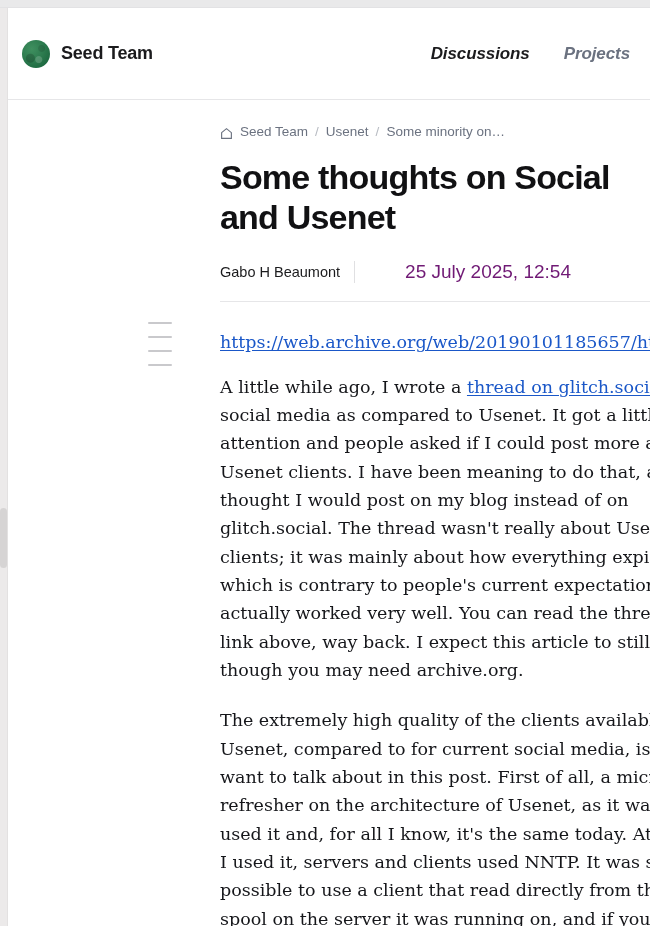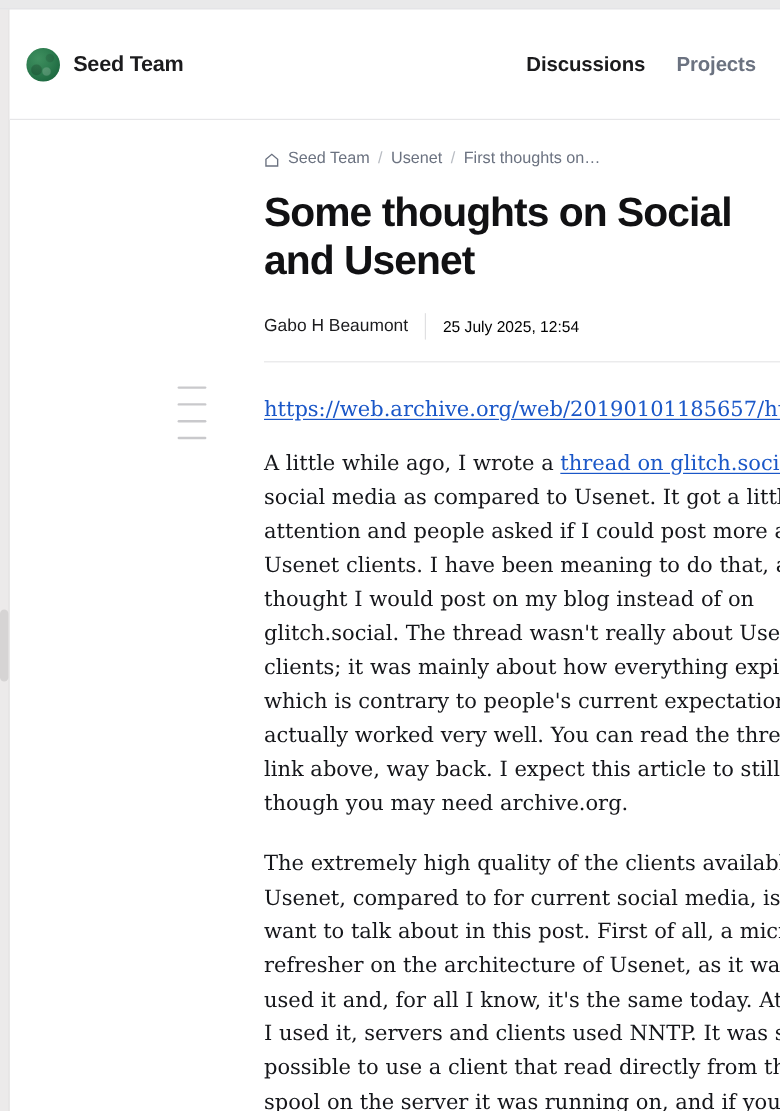"Discussions" nav.main-nav { font-style: none -> italic; gap: none -> 34px }
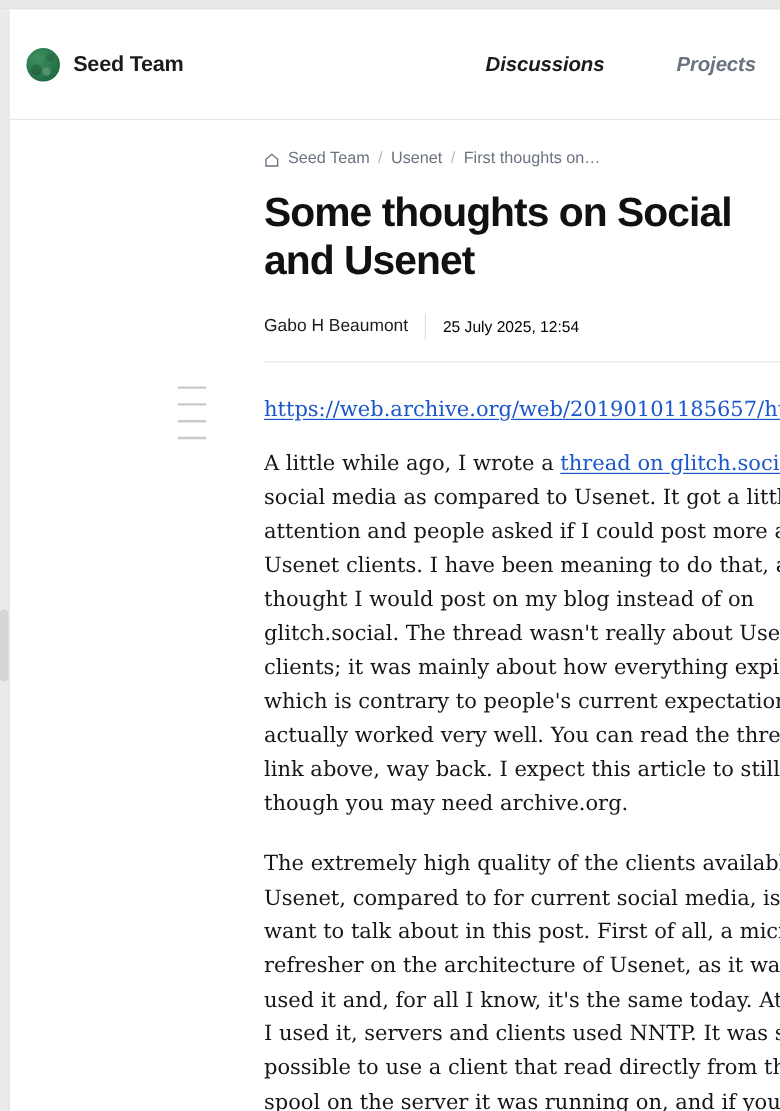"Projects" .nav-link.muted { margin-left: 26px -> none }
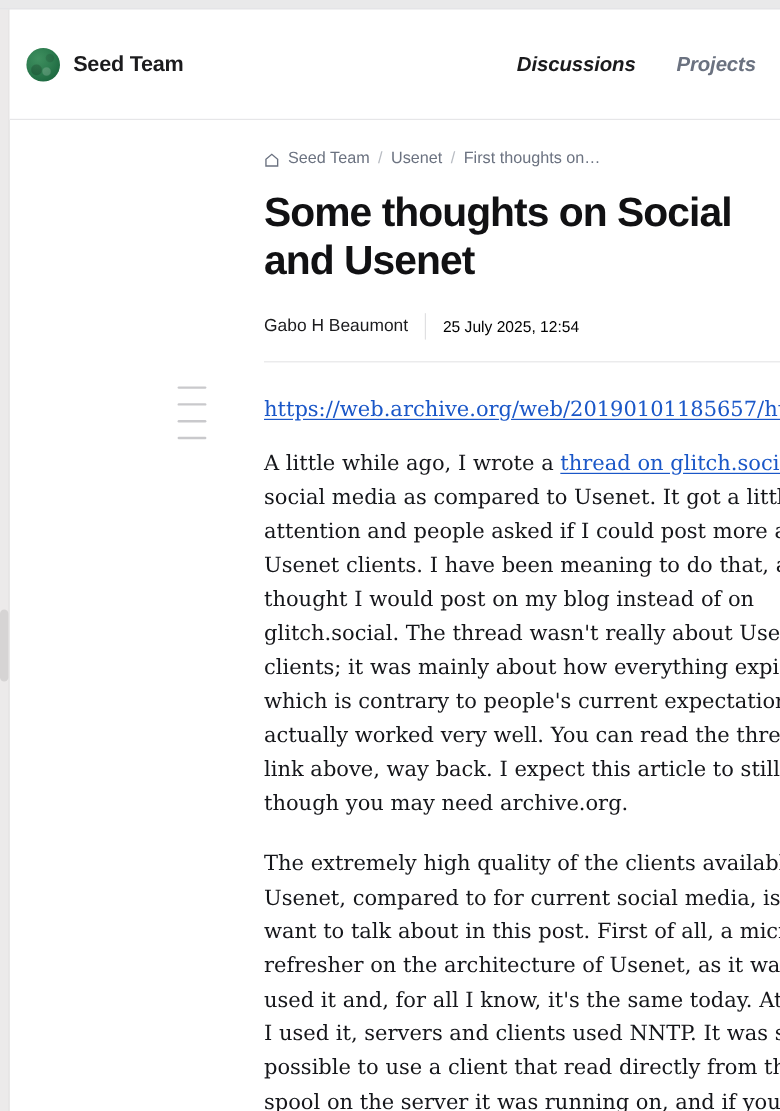"First thoughts on…" span { text: First thoughts -> Some minority }
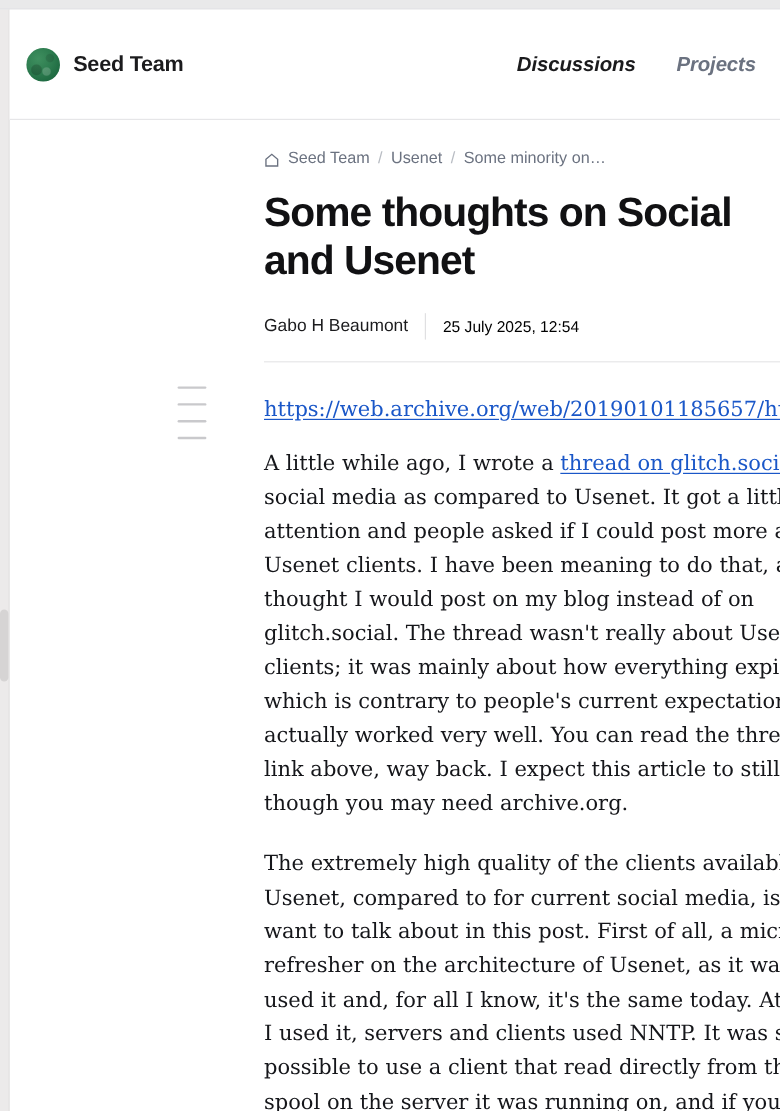"25 July 2025, 12:54" .date { color: #000000 -> #701a75; font-size: 13px -> 19px; margin-left: none -> 36px }
